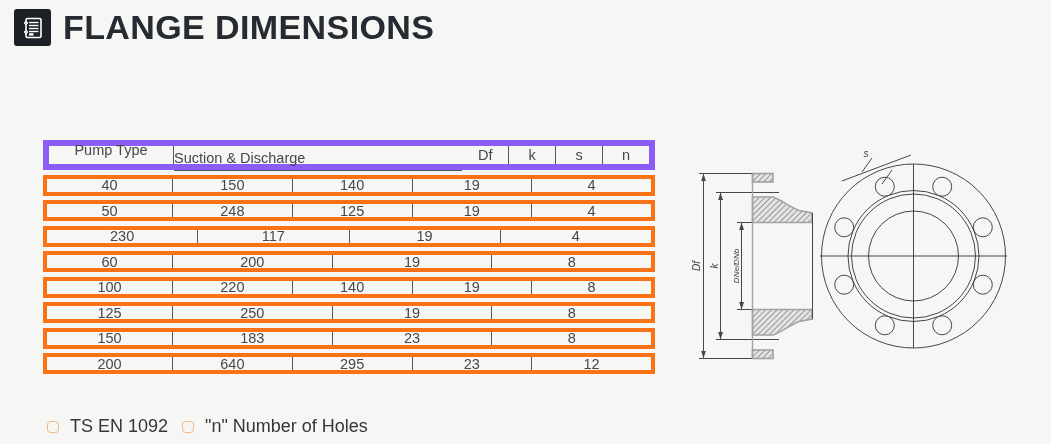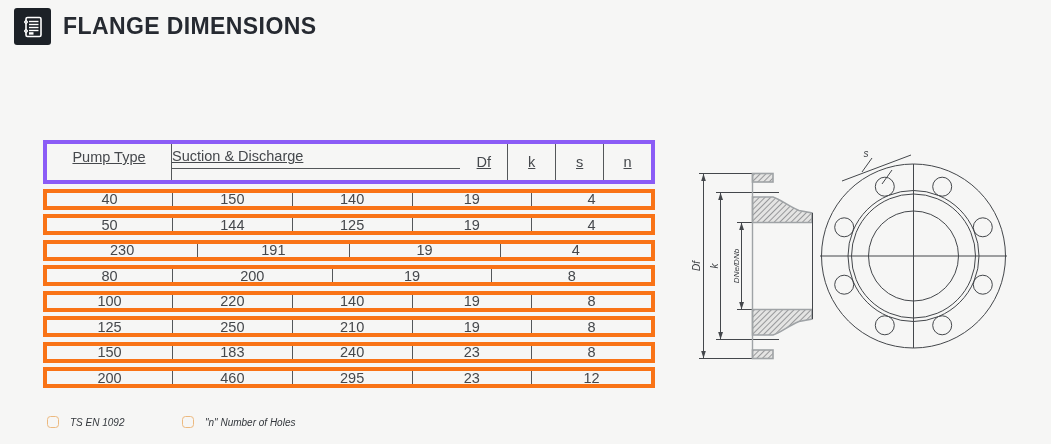"FLANGE DIMENSIONS" .hdr-title { font-size: 23px -> 34px }
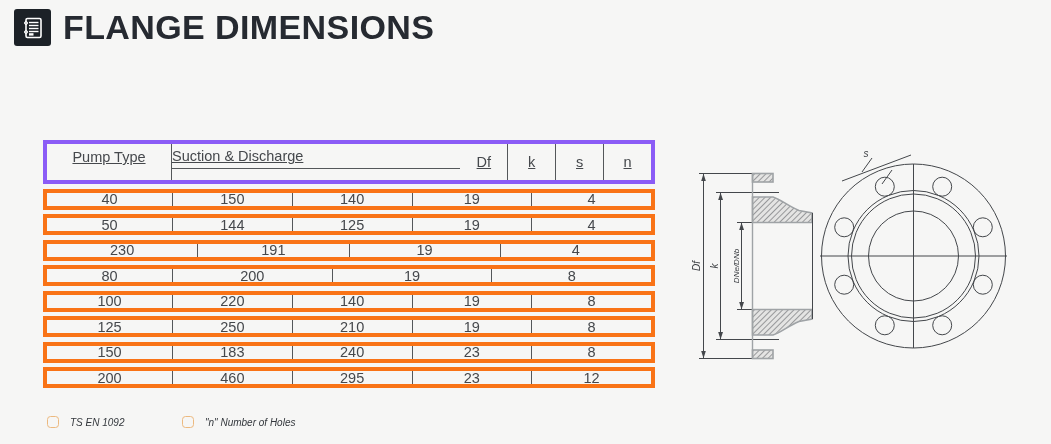"Pump Type" .thead { border: 4px solid #8b5cf6 -> 6px solid #8b5cf6; height: 44px -> 30px; text-decoration: underline -> none }
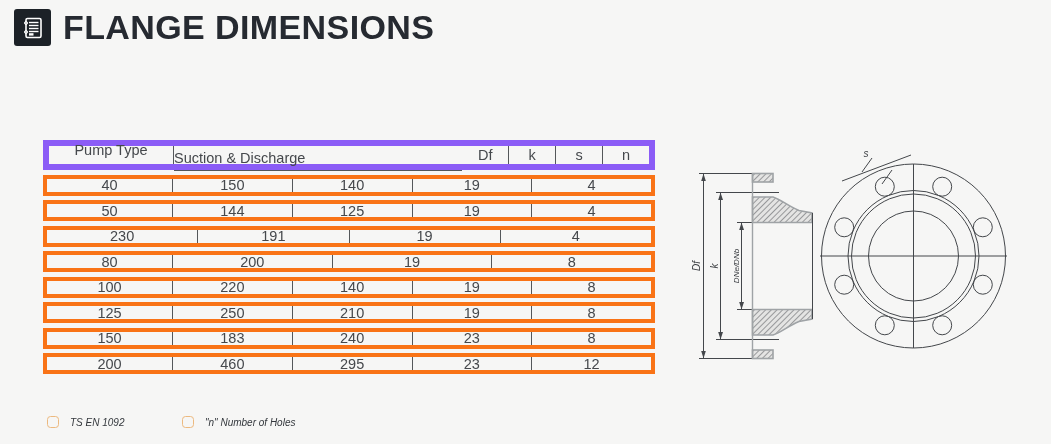"144" div.c { text: 144 -> 248 }
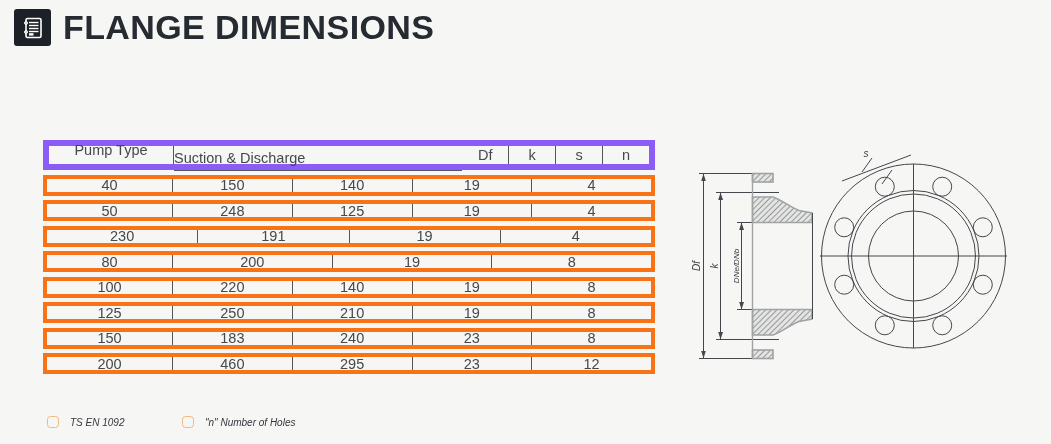"191" div.c { text: 191 -> 117 }
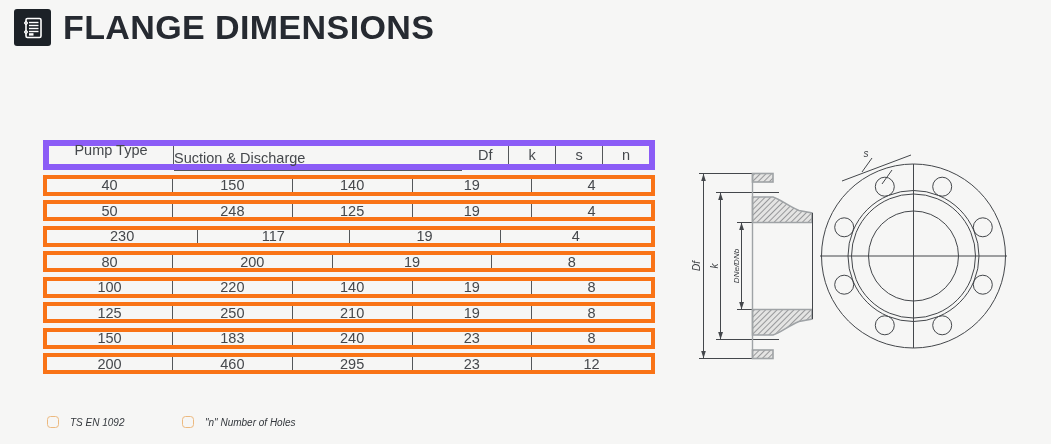"80" div.c { text: 80 -> 60 }
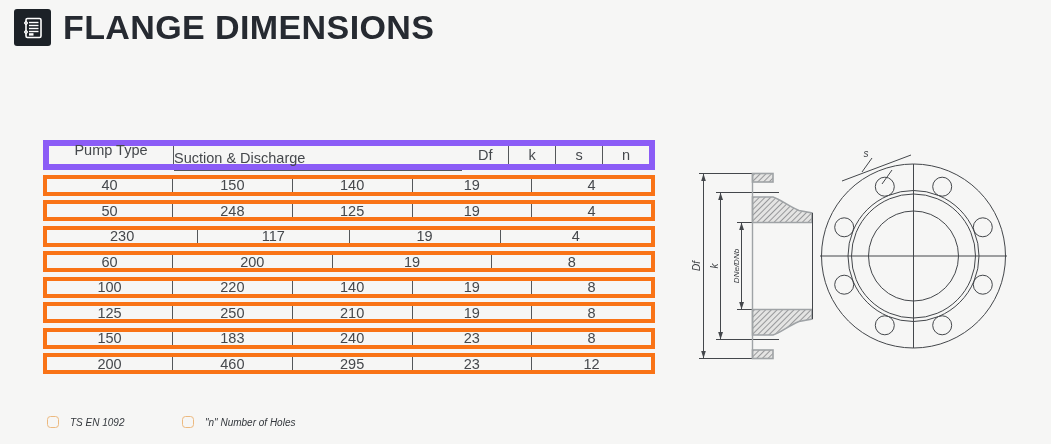"210" div.c { html: <div>210</div> -> none }
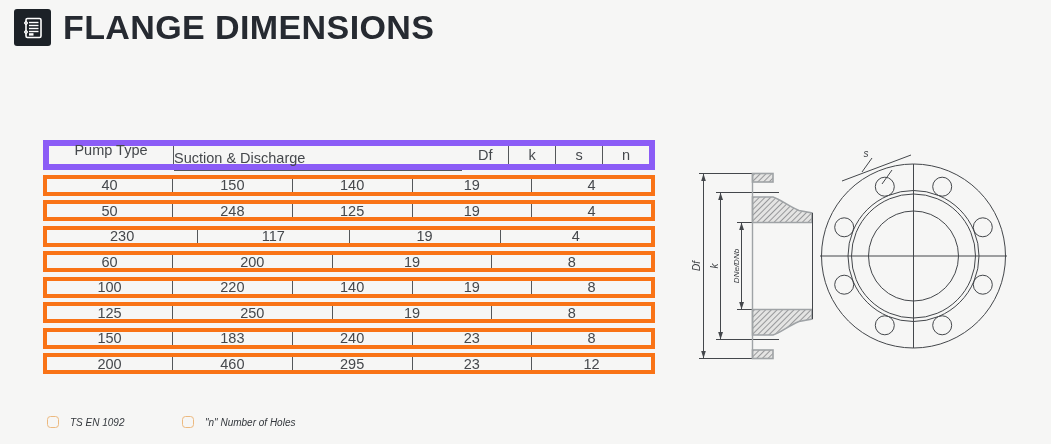"240" div.c { html: <div>240</div> -> none }
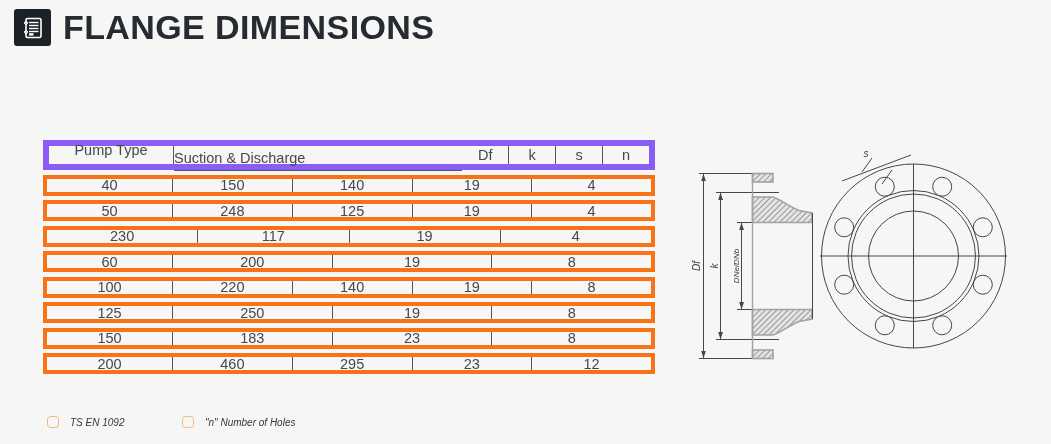"460" div.c { text: 460 -> 640 }
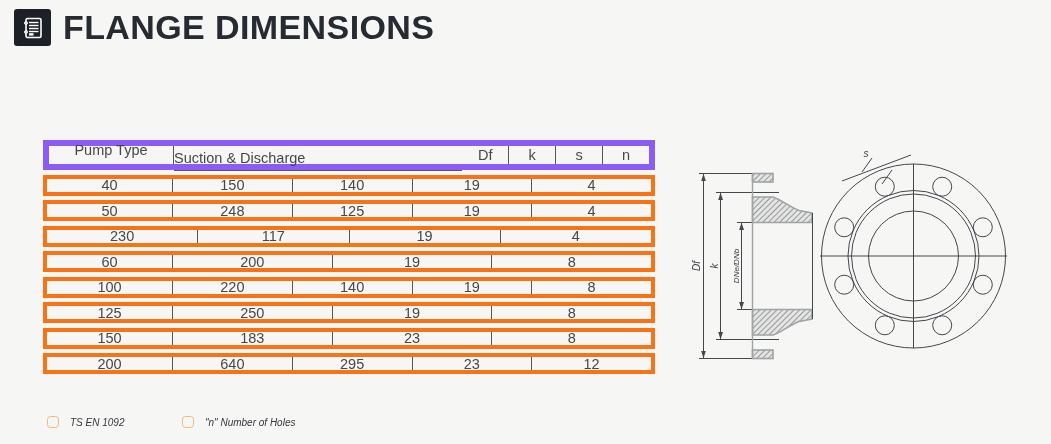"TS EN 1092" .footnote { font-size: 10px -> 18px; font-style: italic -> none }
